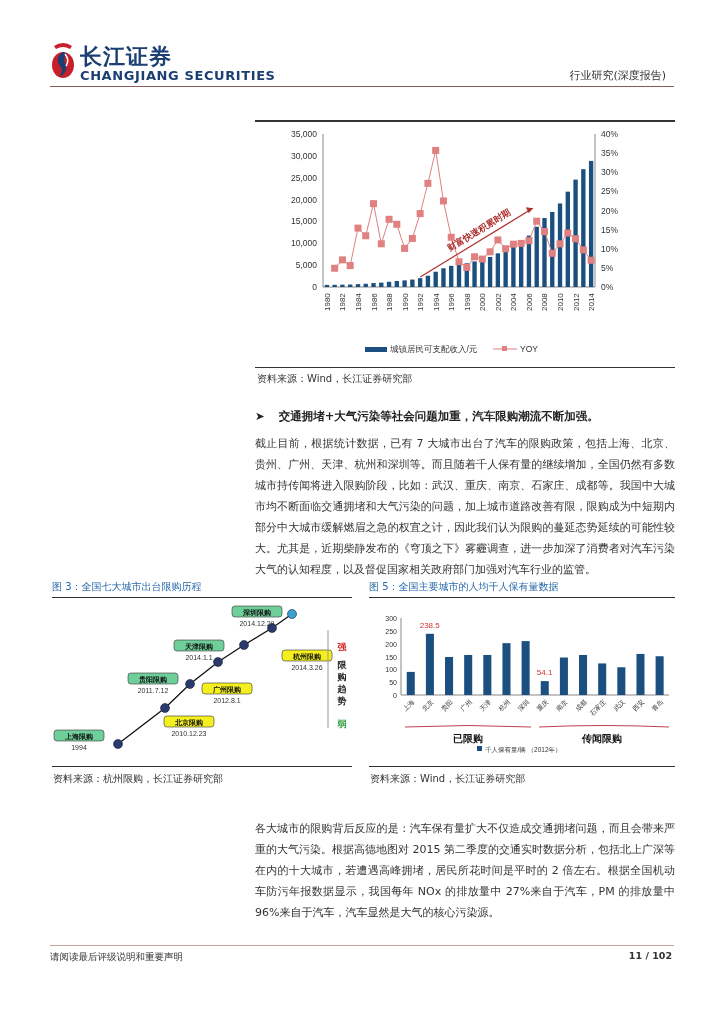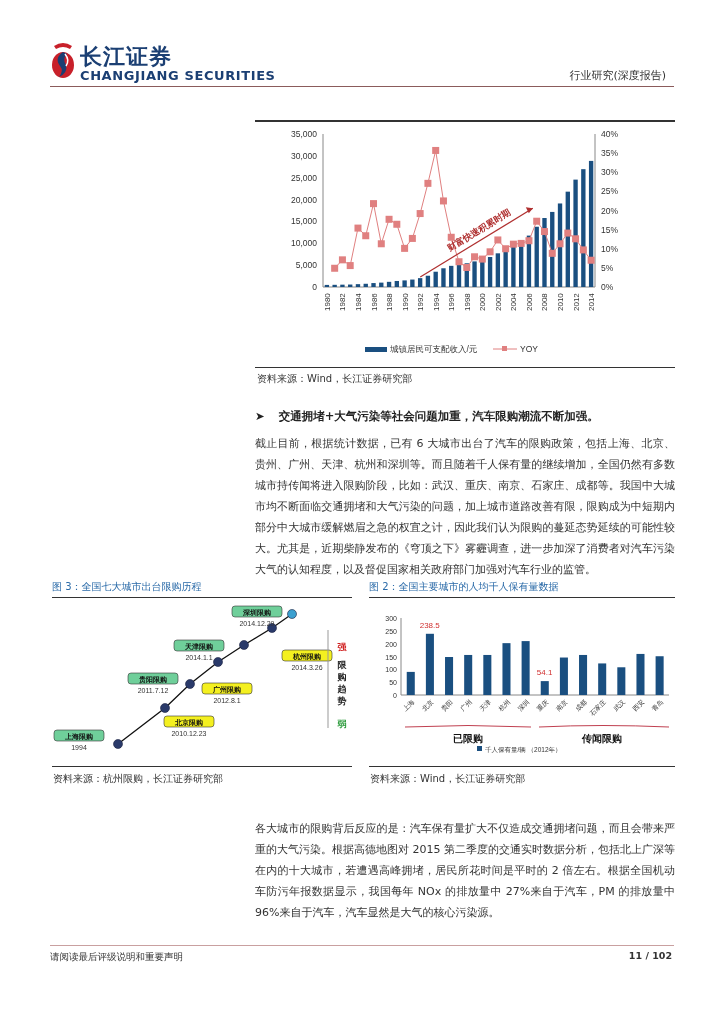"截止目前，根据统计数据，已有 6" div.abs { text: 6 -> 7 }
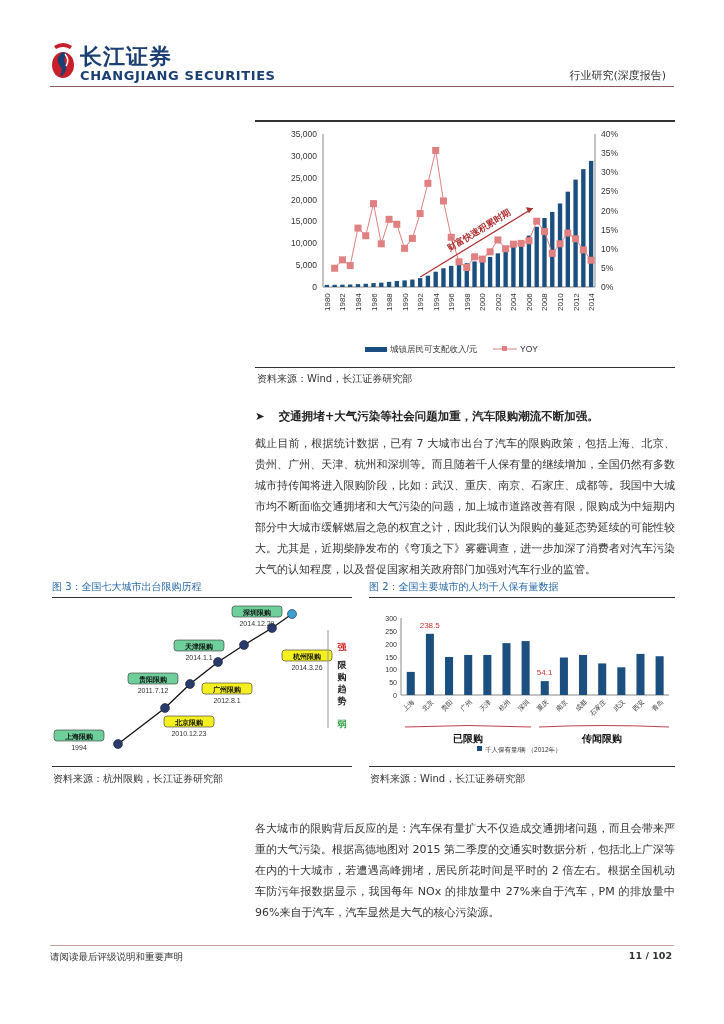"图 2：全国主要城市的人均千人保有量数据" div.abs { text: 2 -> 5 }
